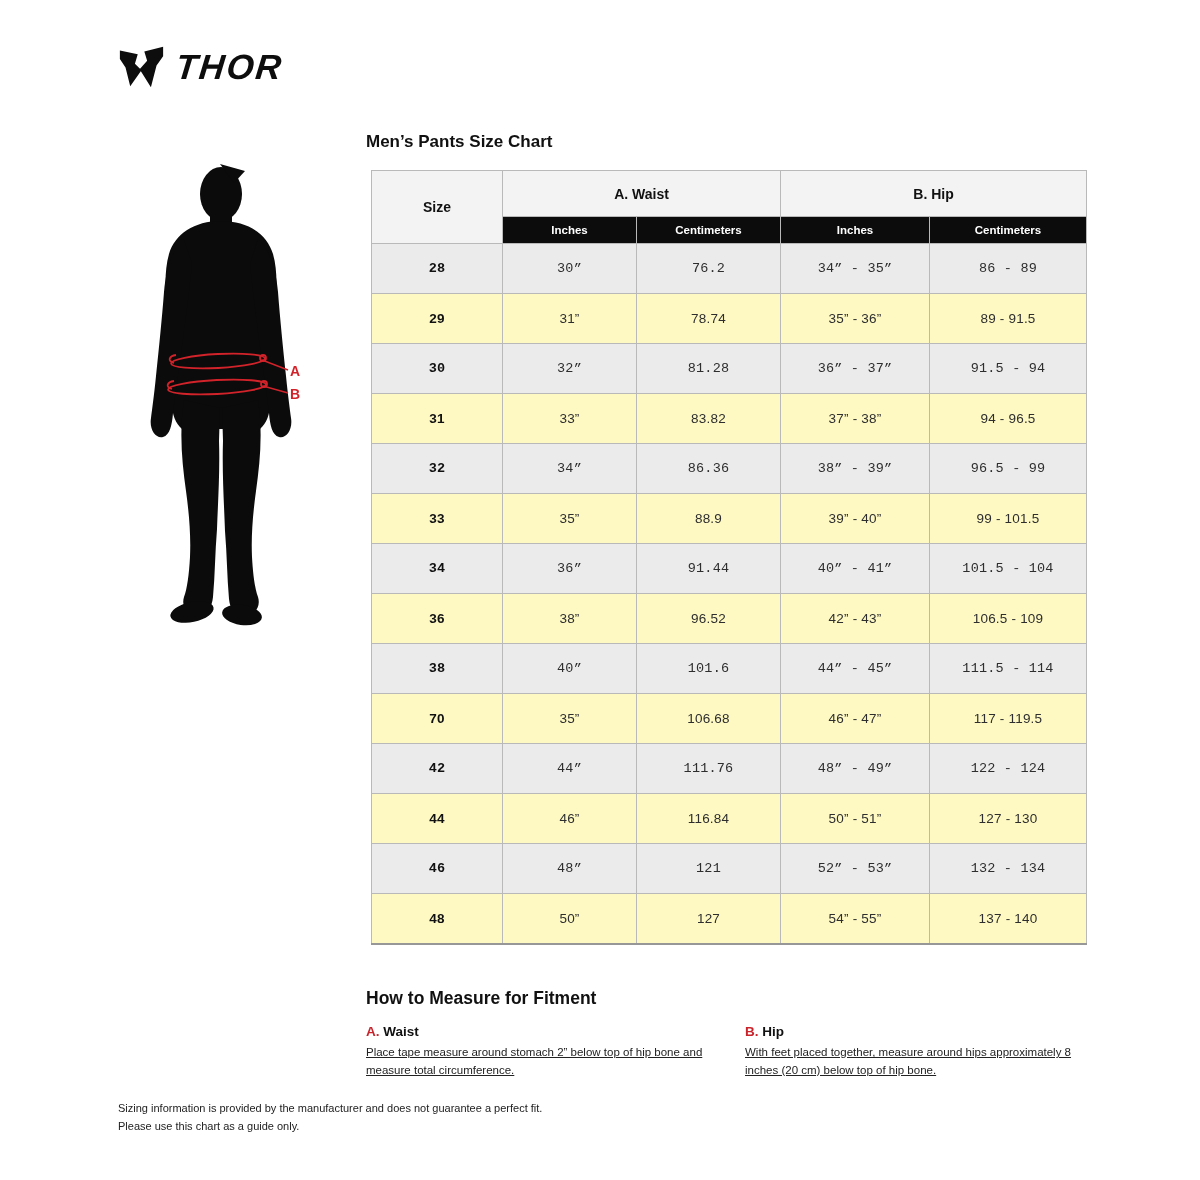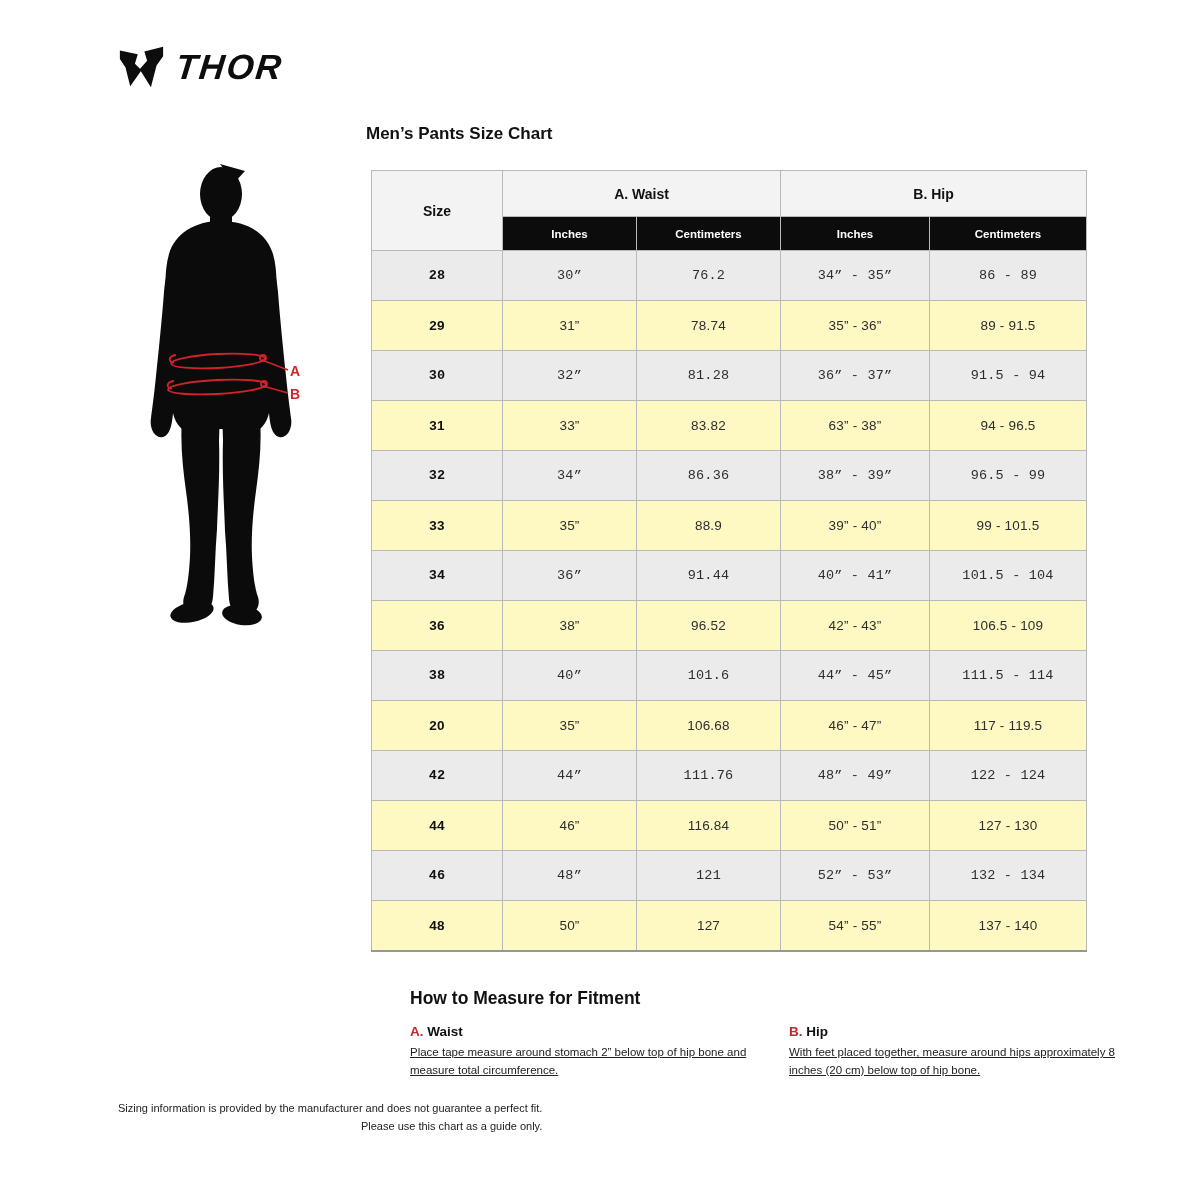"Men’s Pants Size Chart" .page-title { top: 124px -> 132px }
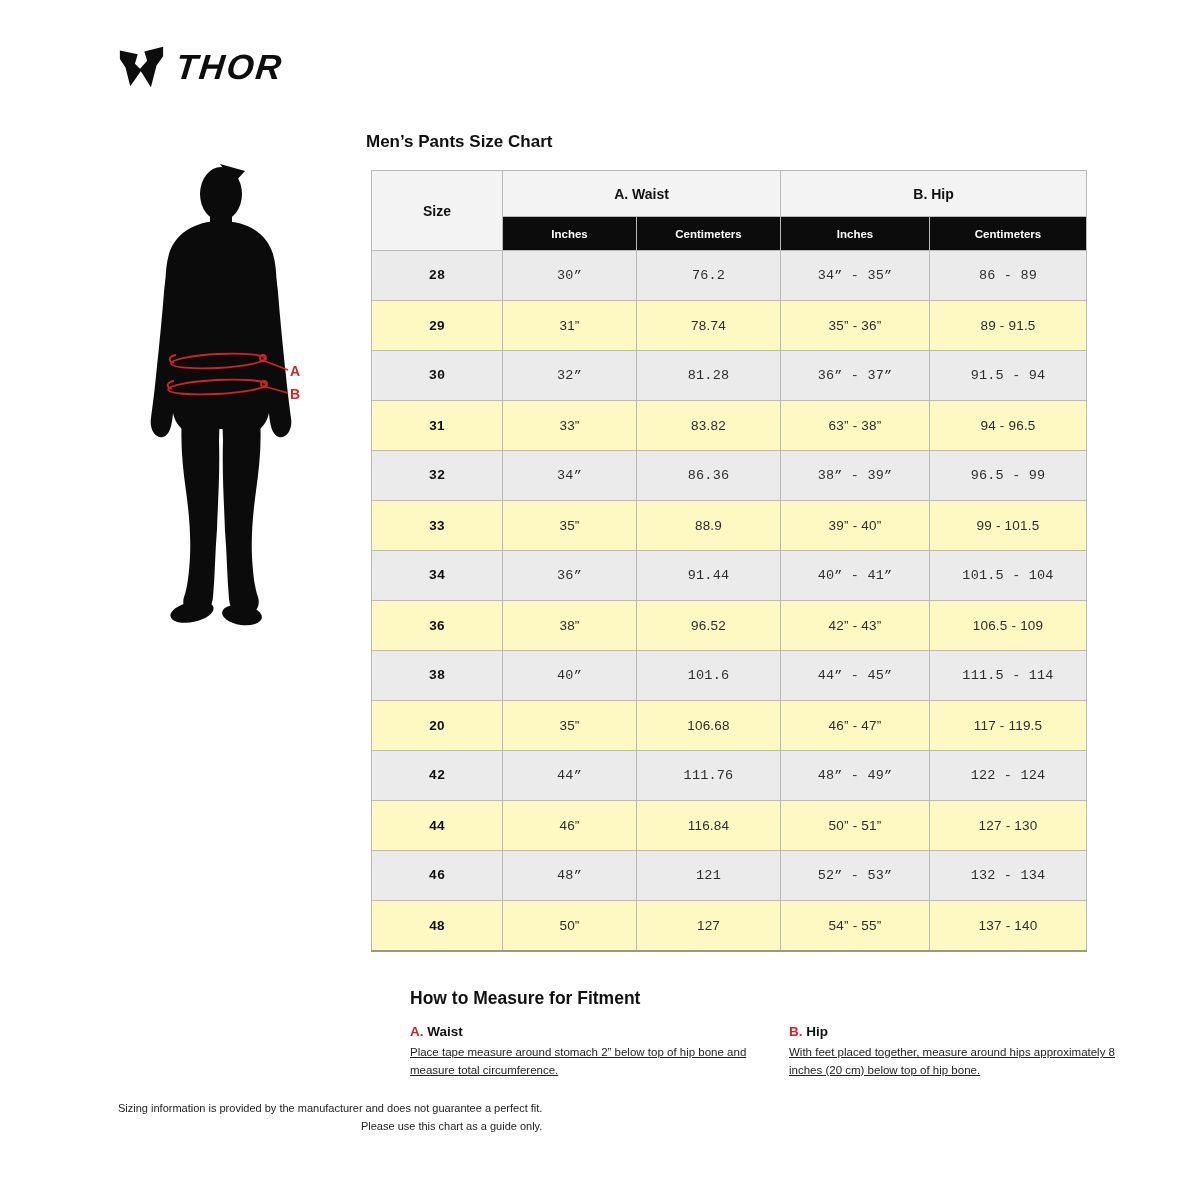"Inches" tr.subhead th { height: 34px -> 27px }
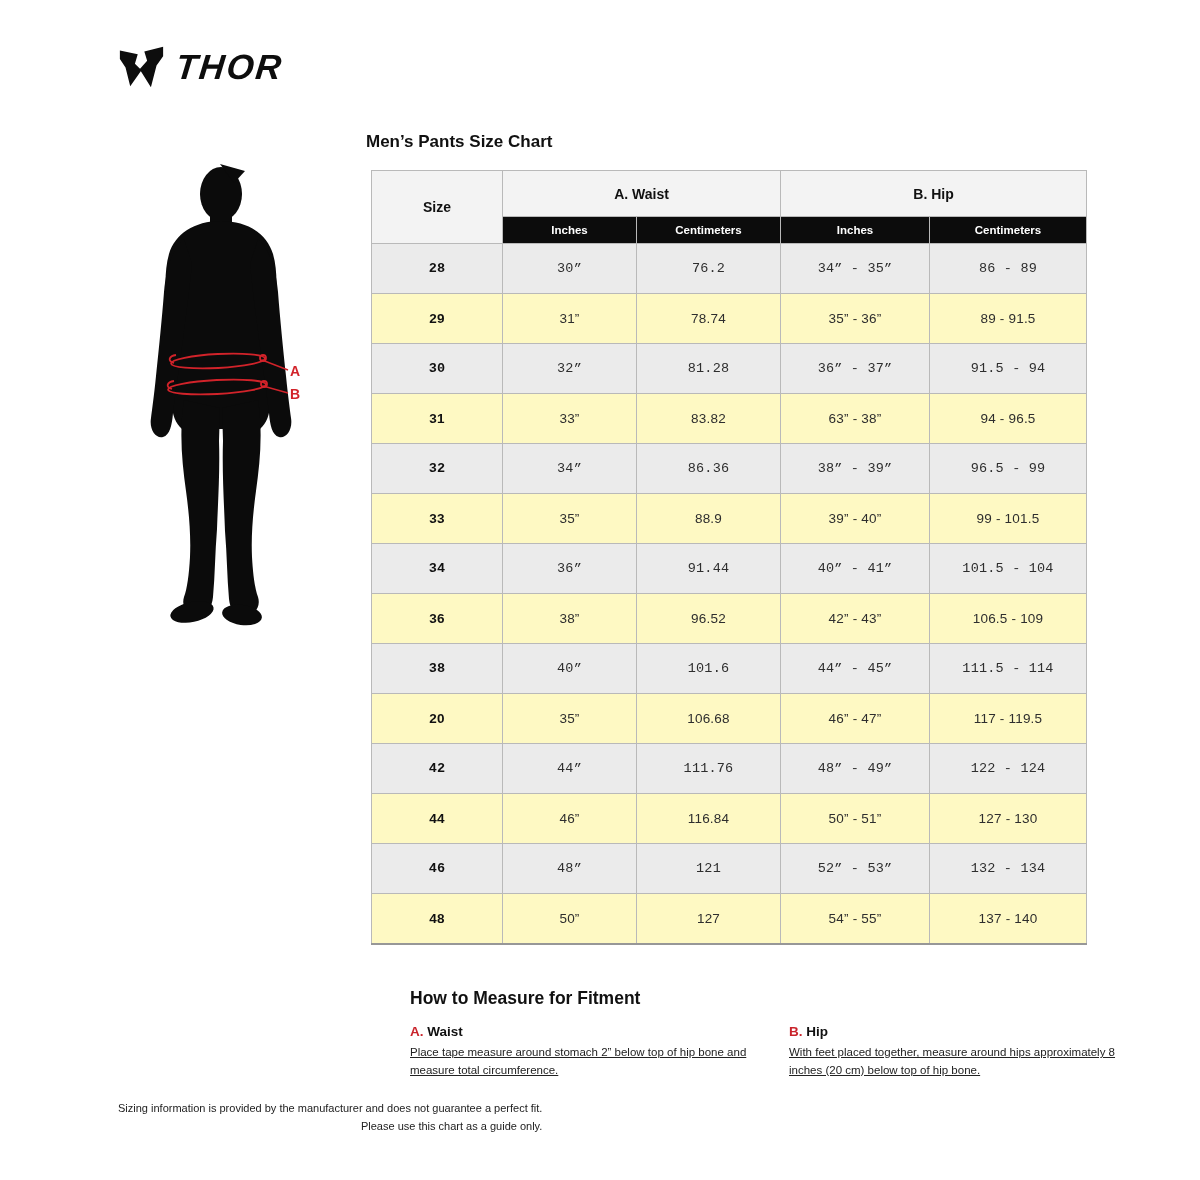"63” - 38”" td { text: 63 -> 37 }
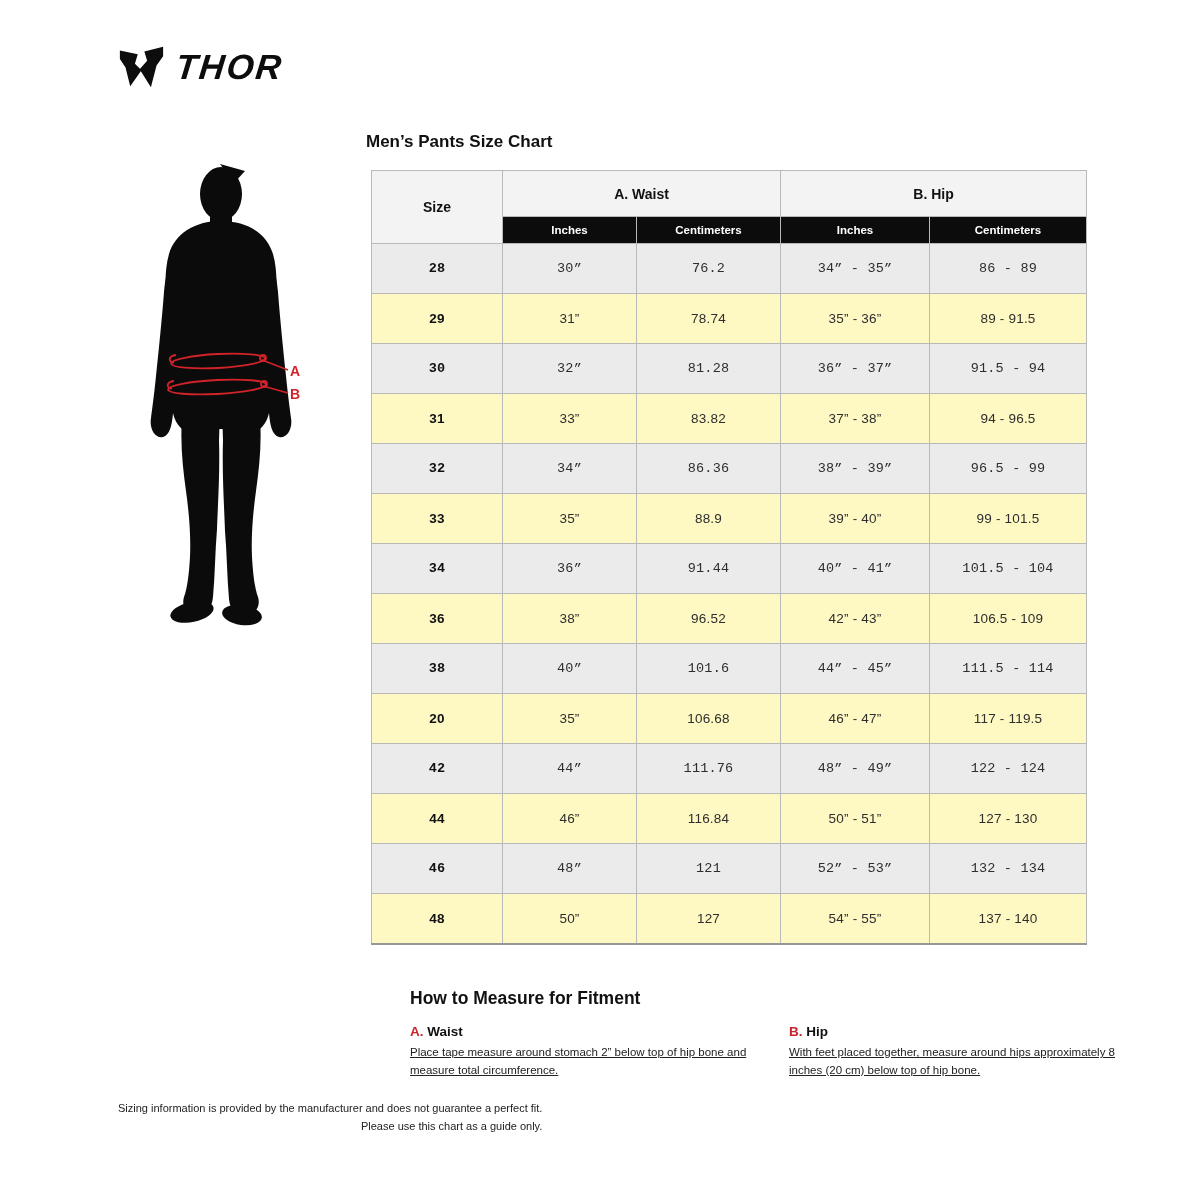"20" td.size-cell { text: 20 -> 70 }
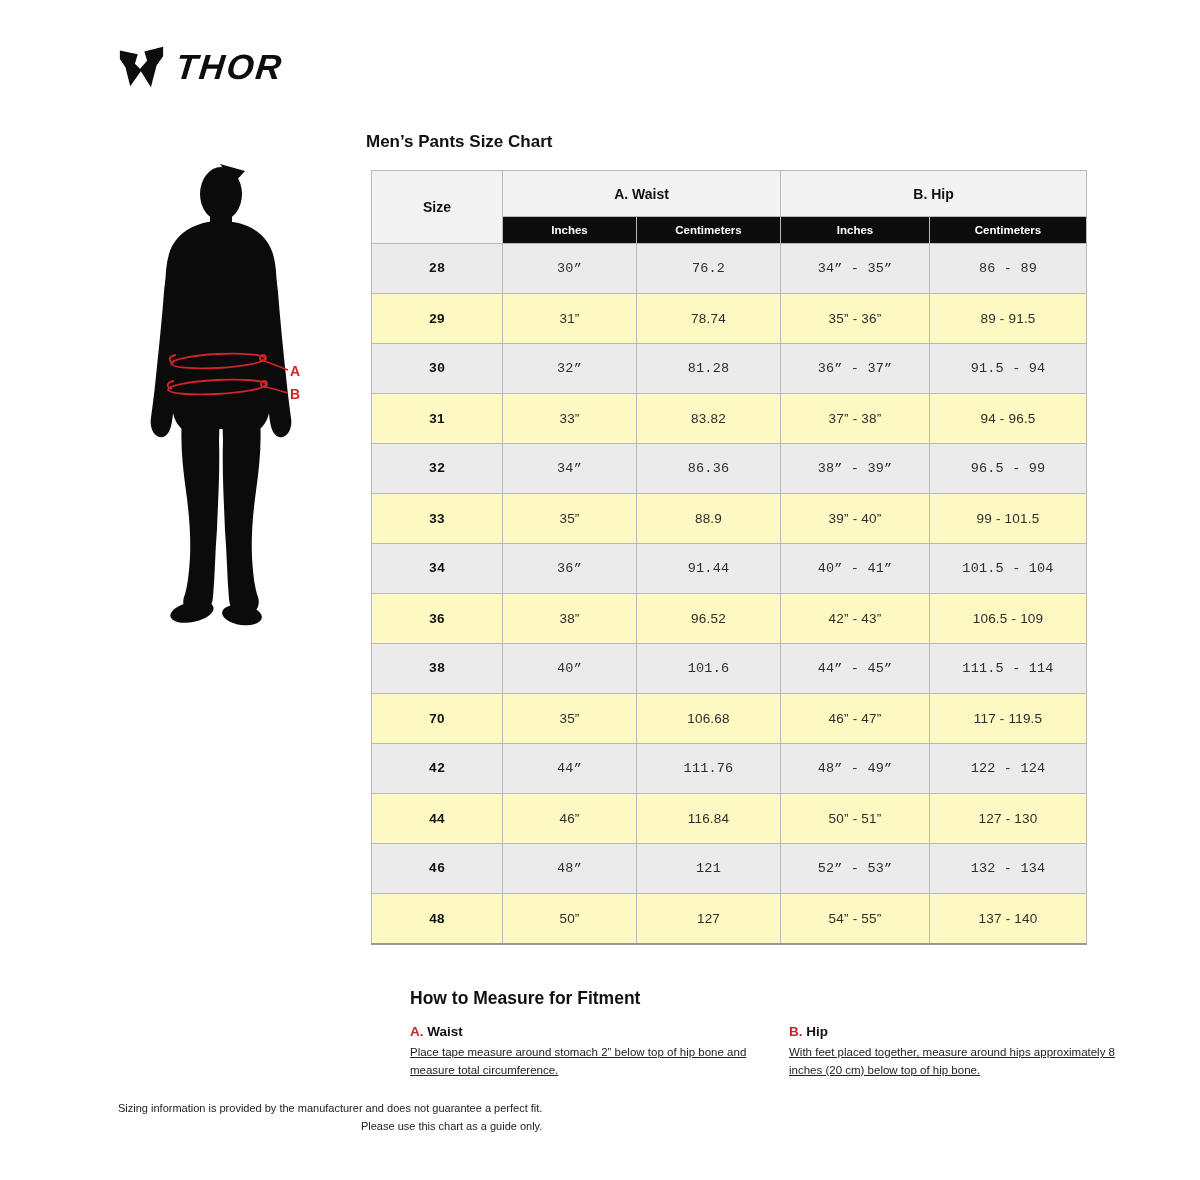"How to Measure for Fitment" .howto { margin-left: 44px -> none }
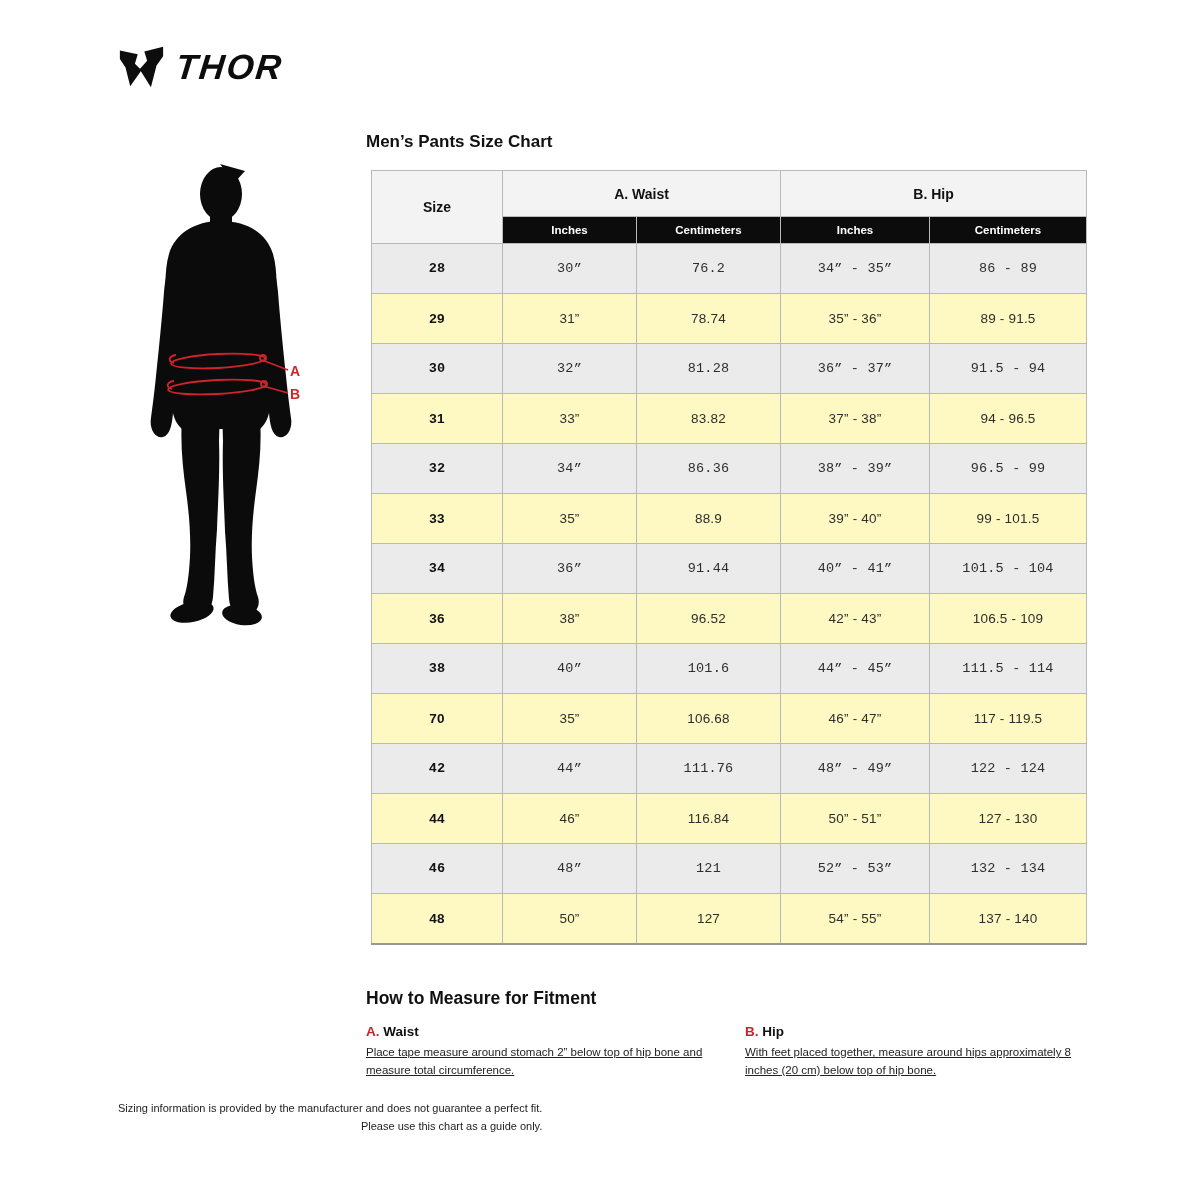"Sizing information is provided by" .footer { text-align: right -> none }
